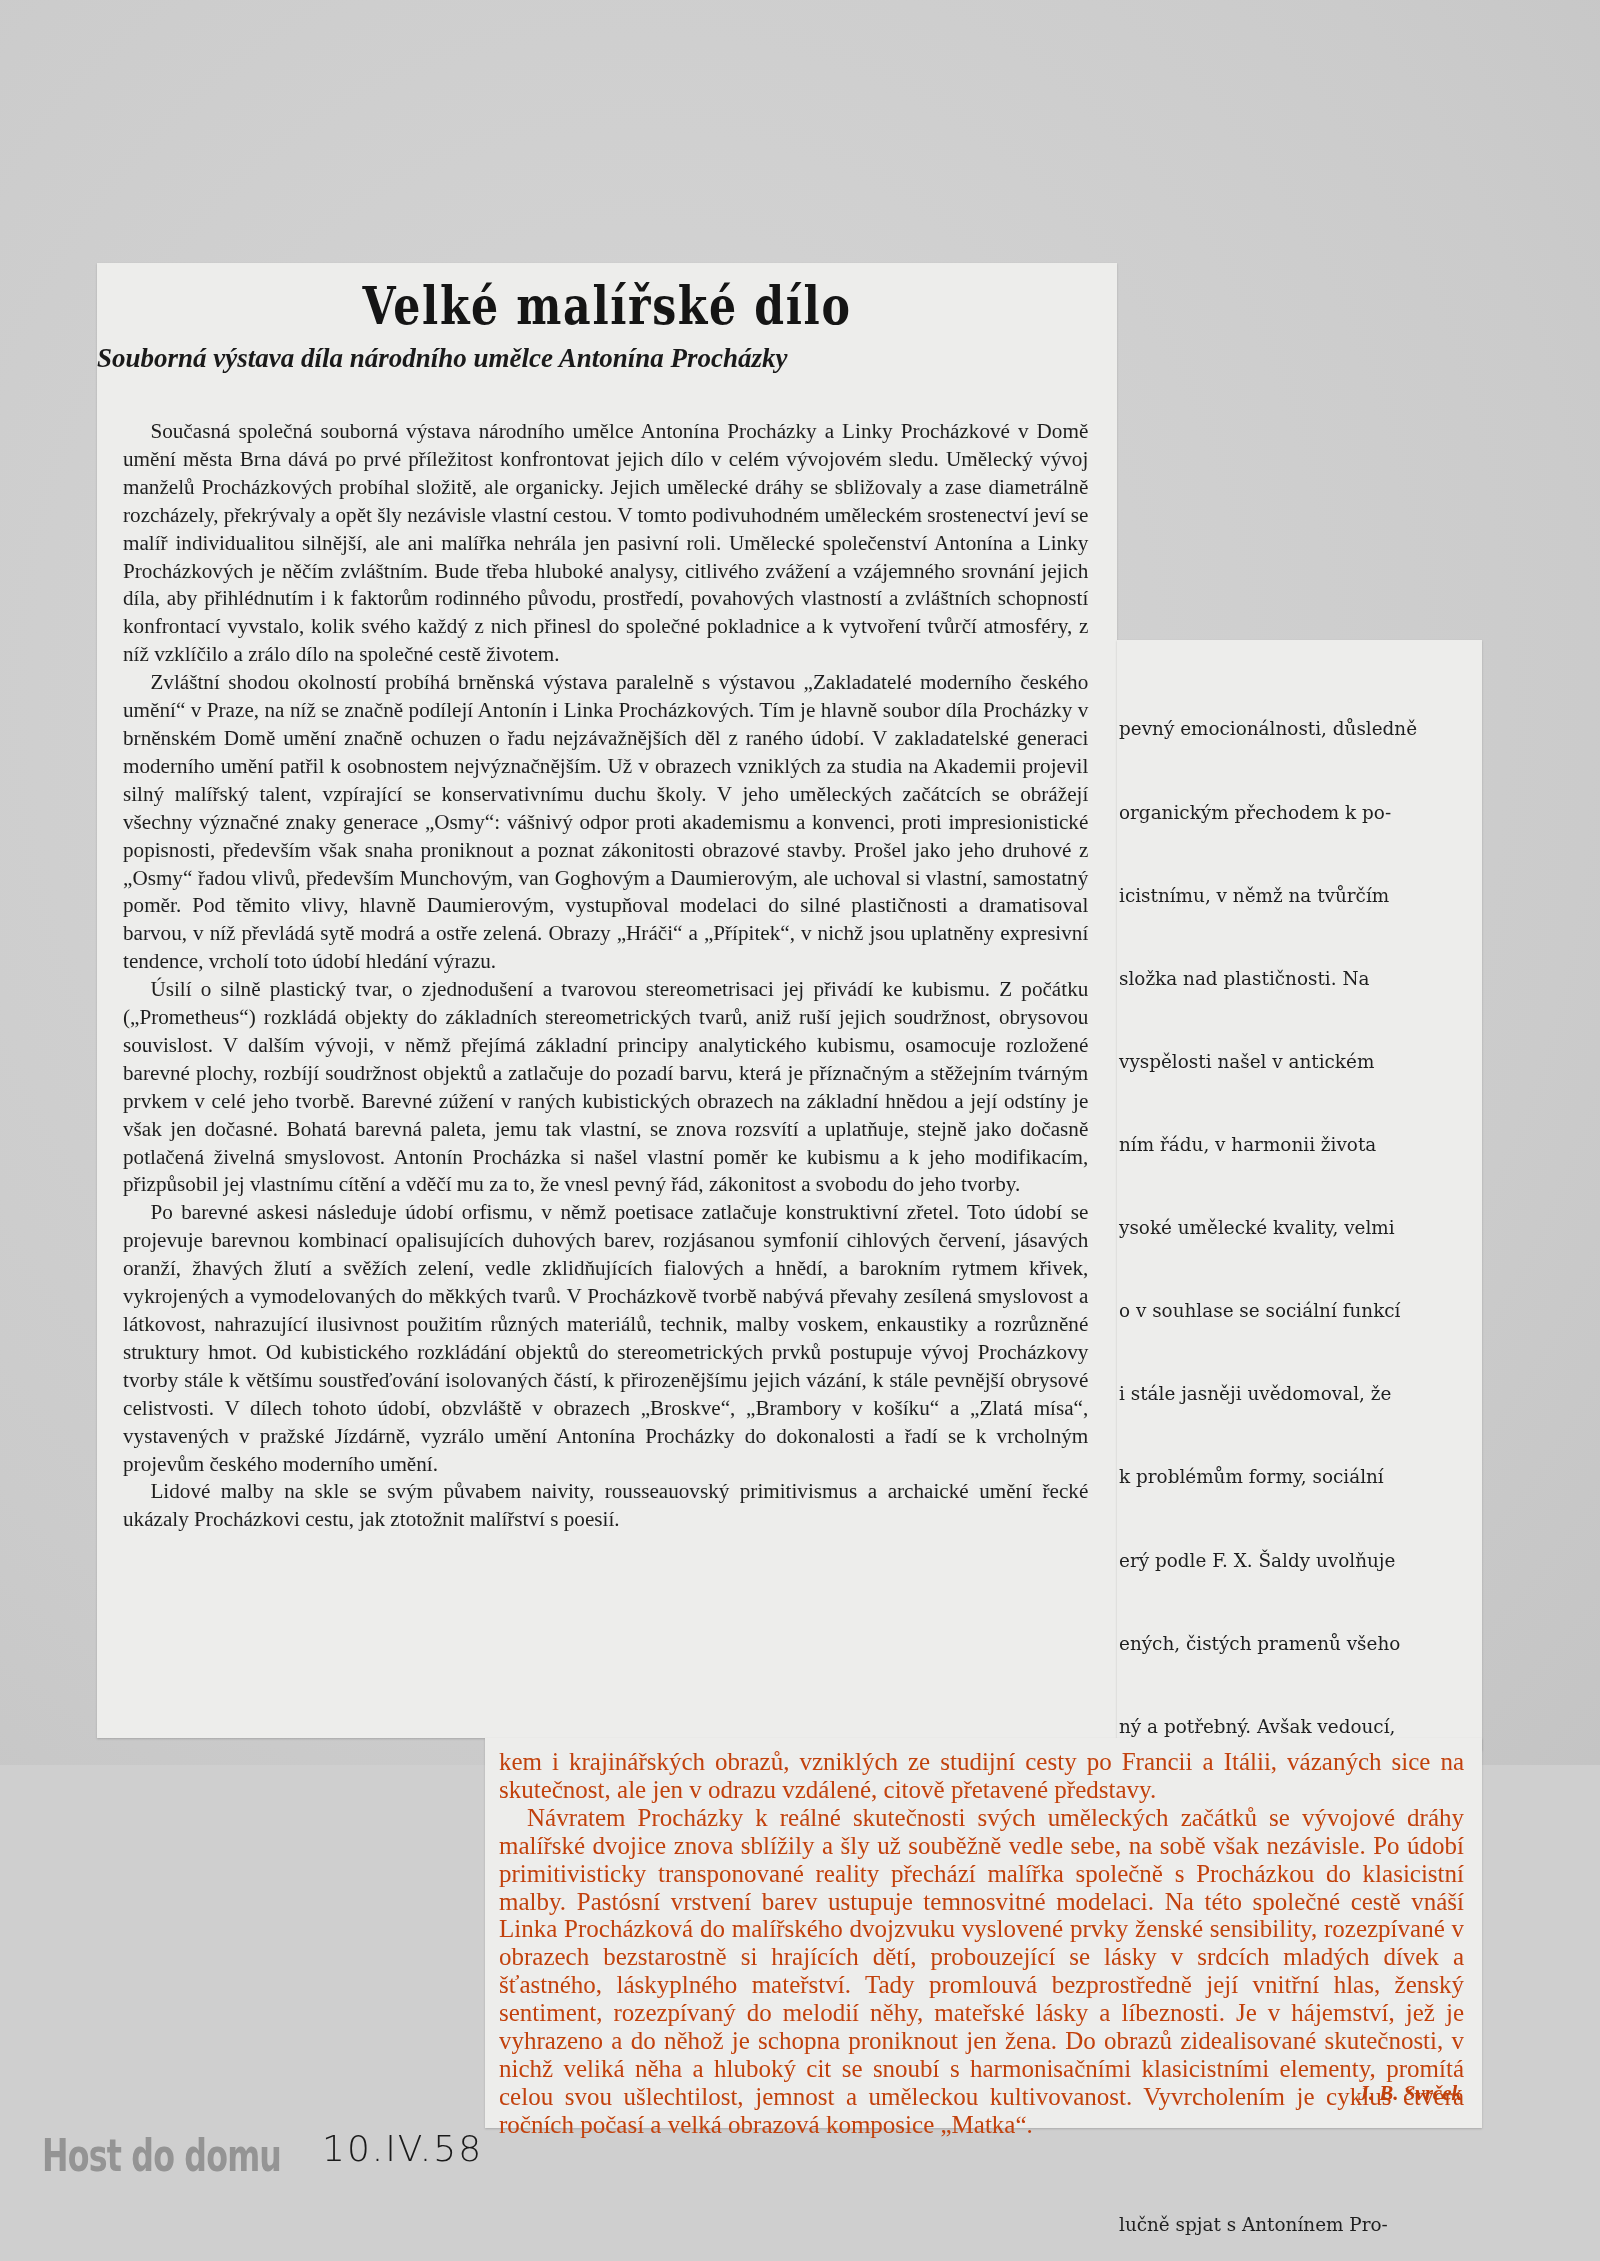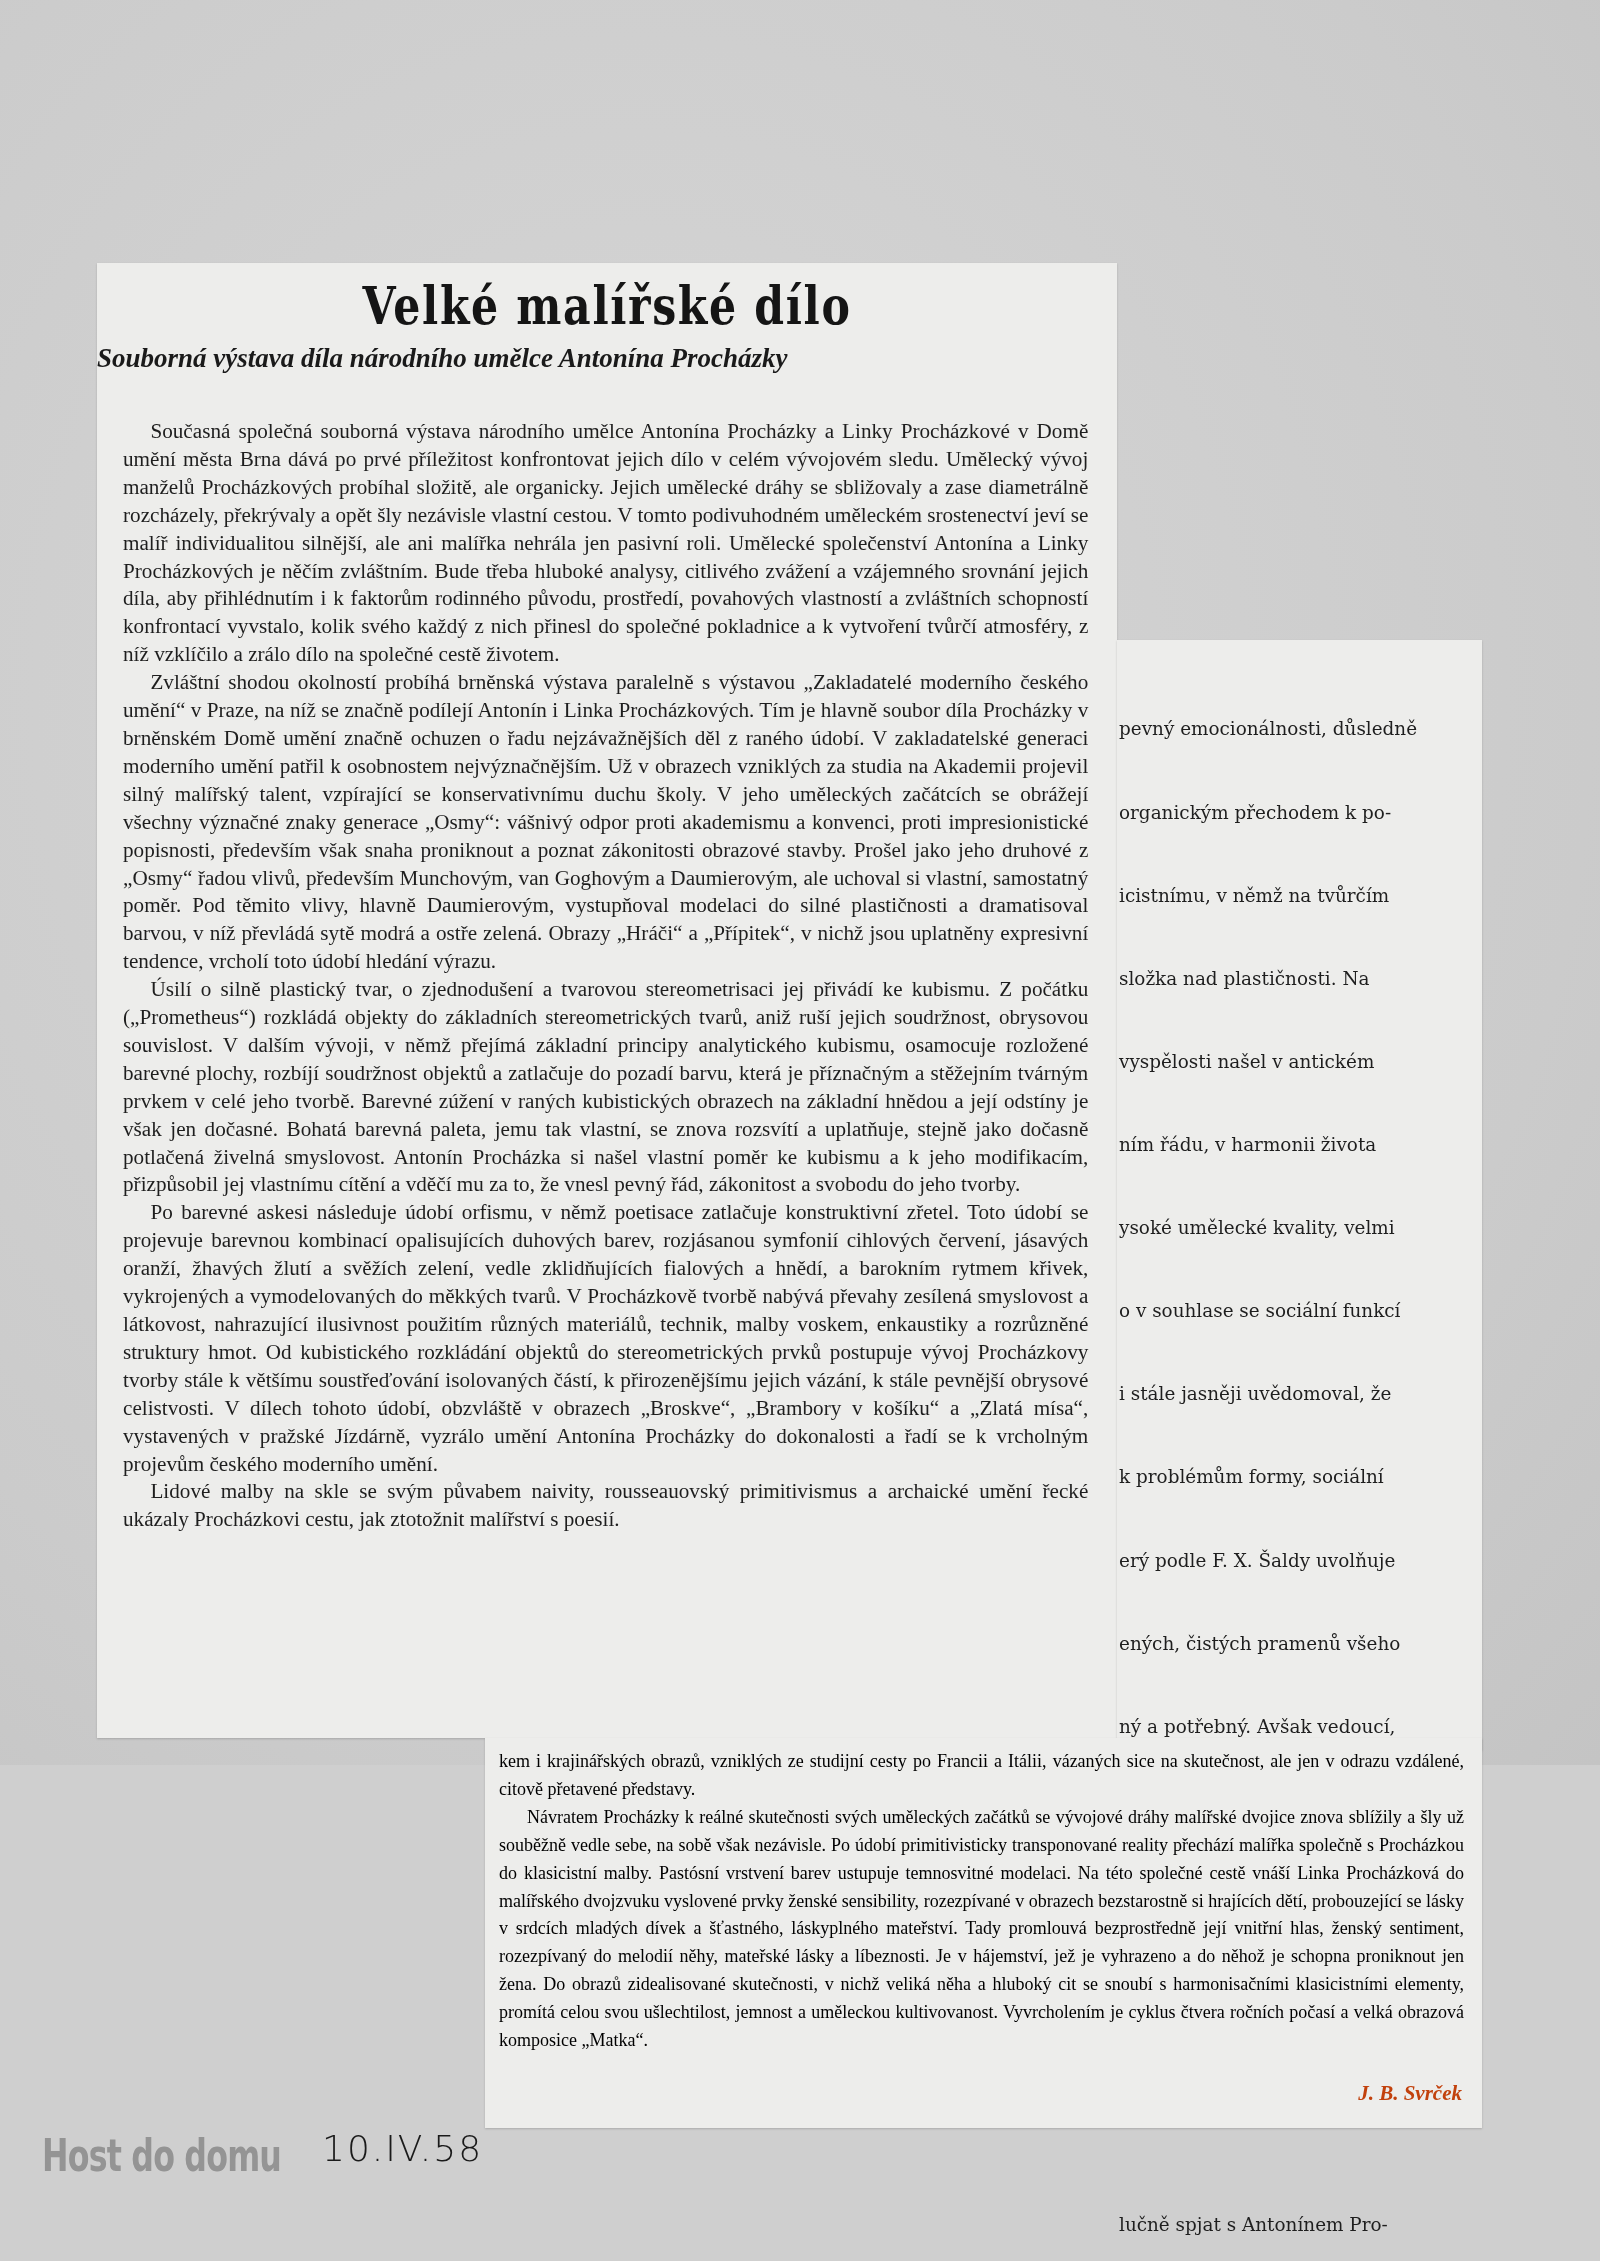"kem i krajinářských obrazů, vzniklých" .col-bottom { color: #000000 -> #c2410c; font-size: 18px -> 25px }
